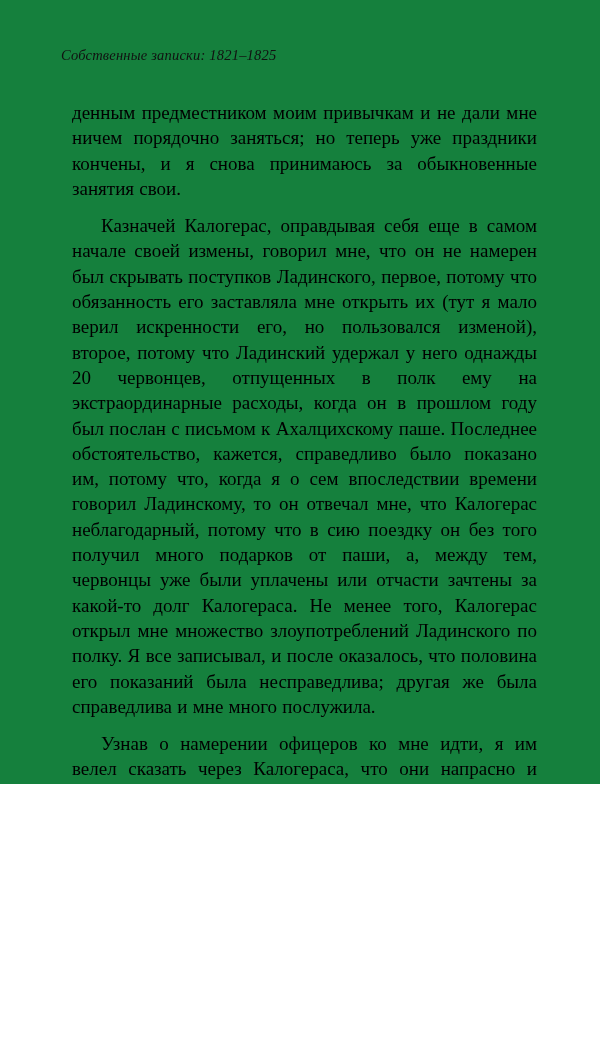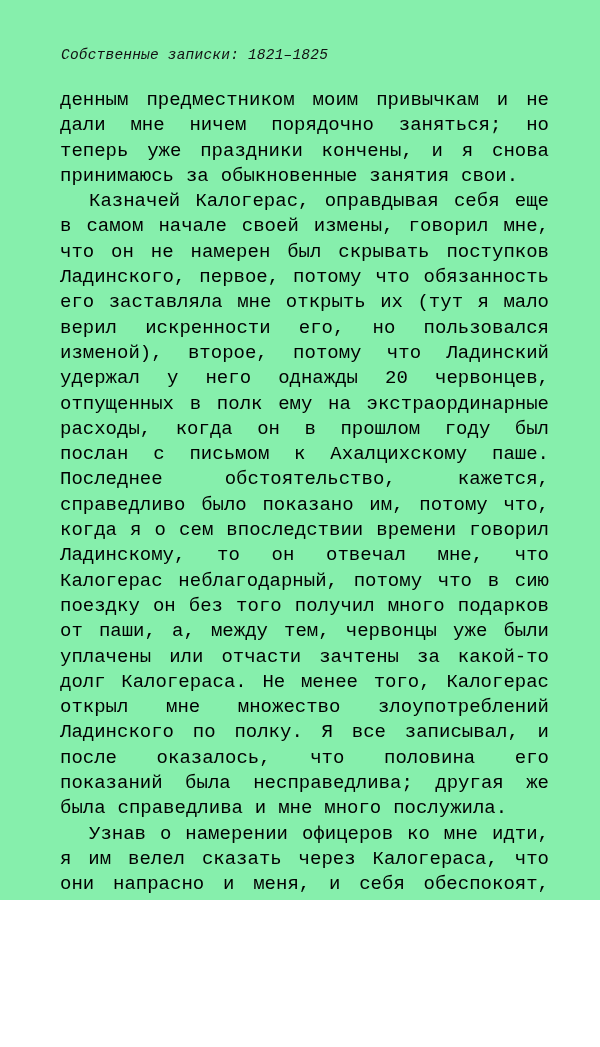"Собственные записки: 1821–1825" .page { background: #86efac -> #15803d; font-family: Liberation Mono, monospace -> Liberation Serif, serif; height: 900px -> 784px }
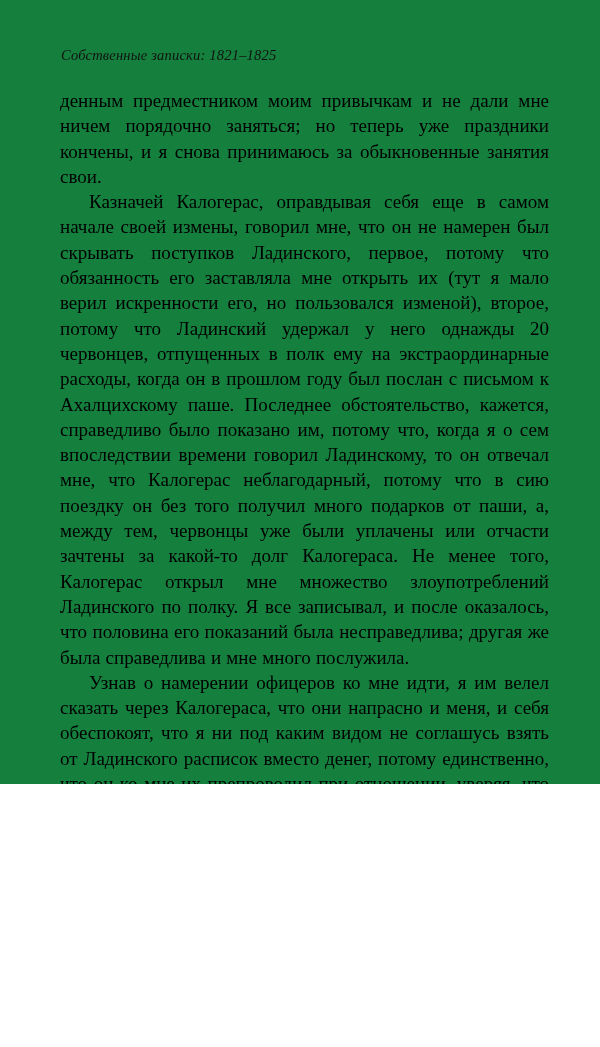"денным предместником моим привычкам и" .page-body p { margin: 0 -> 12px }
